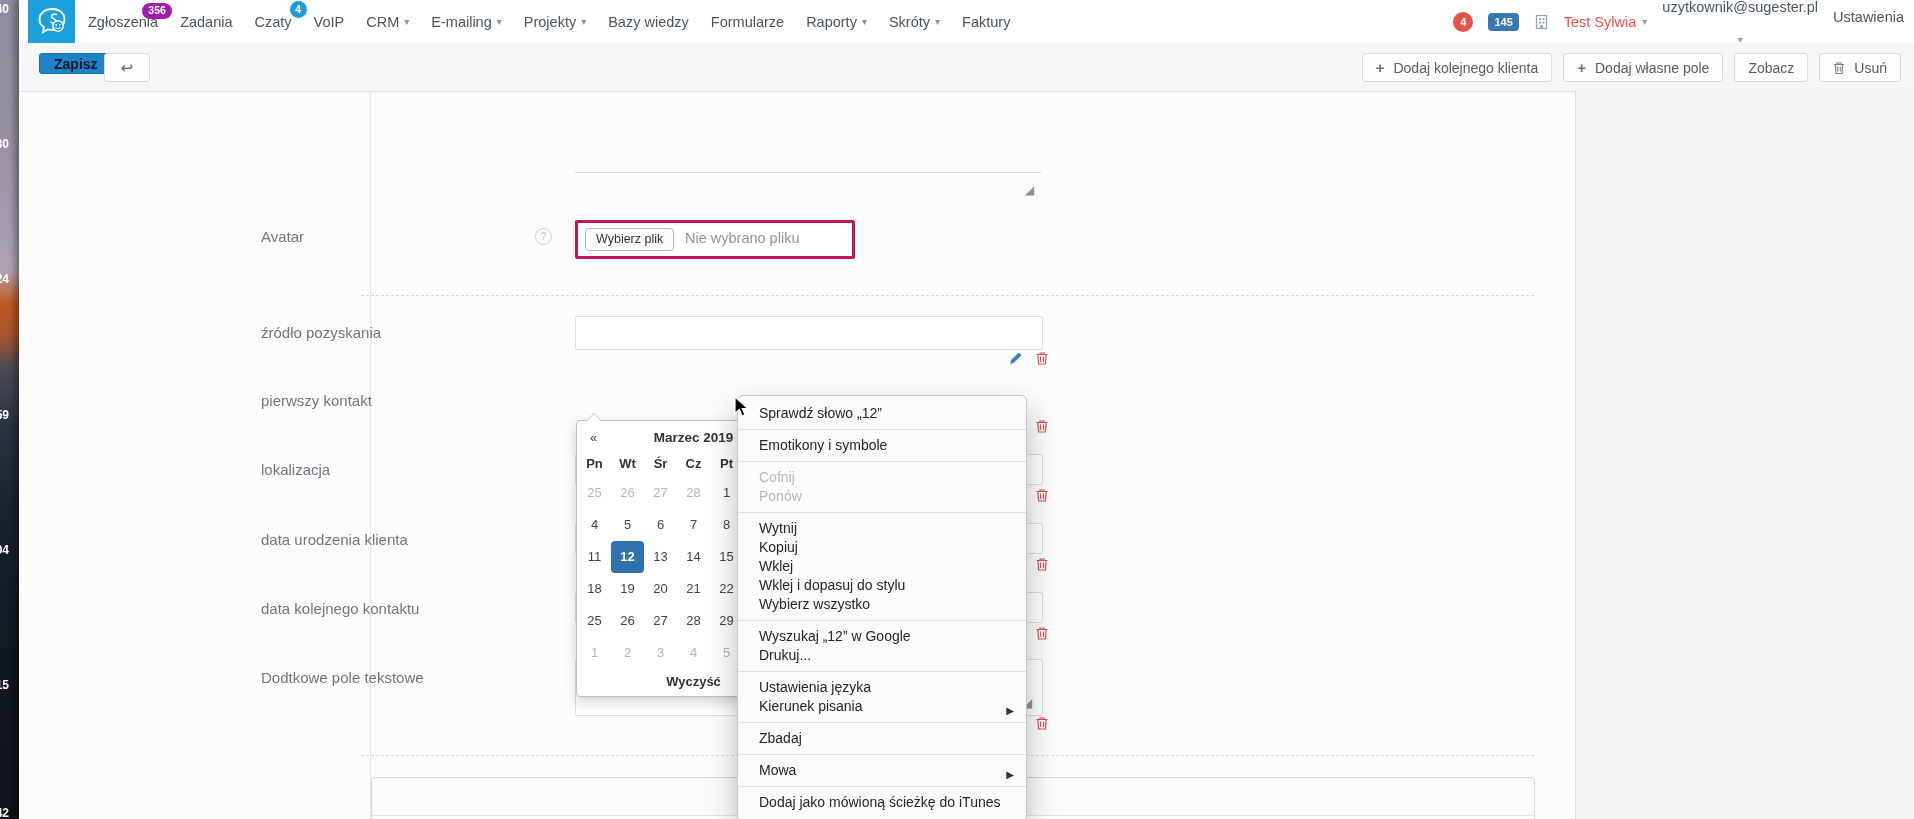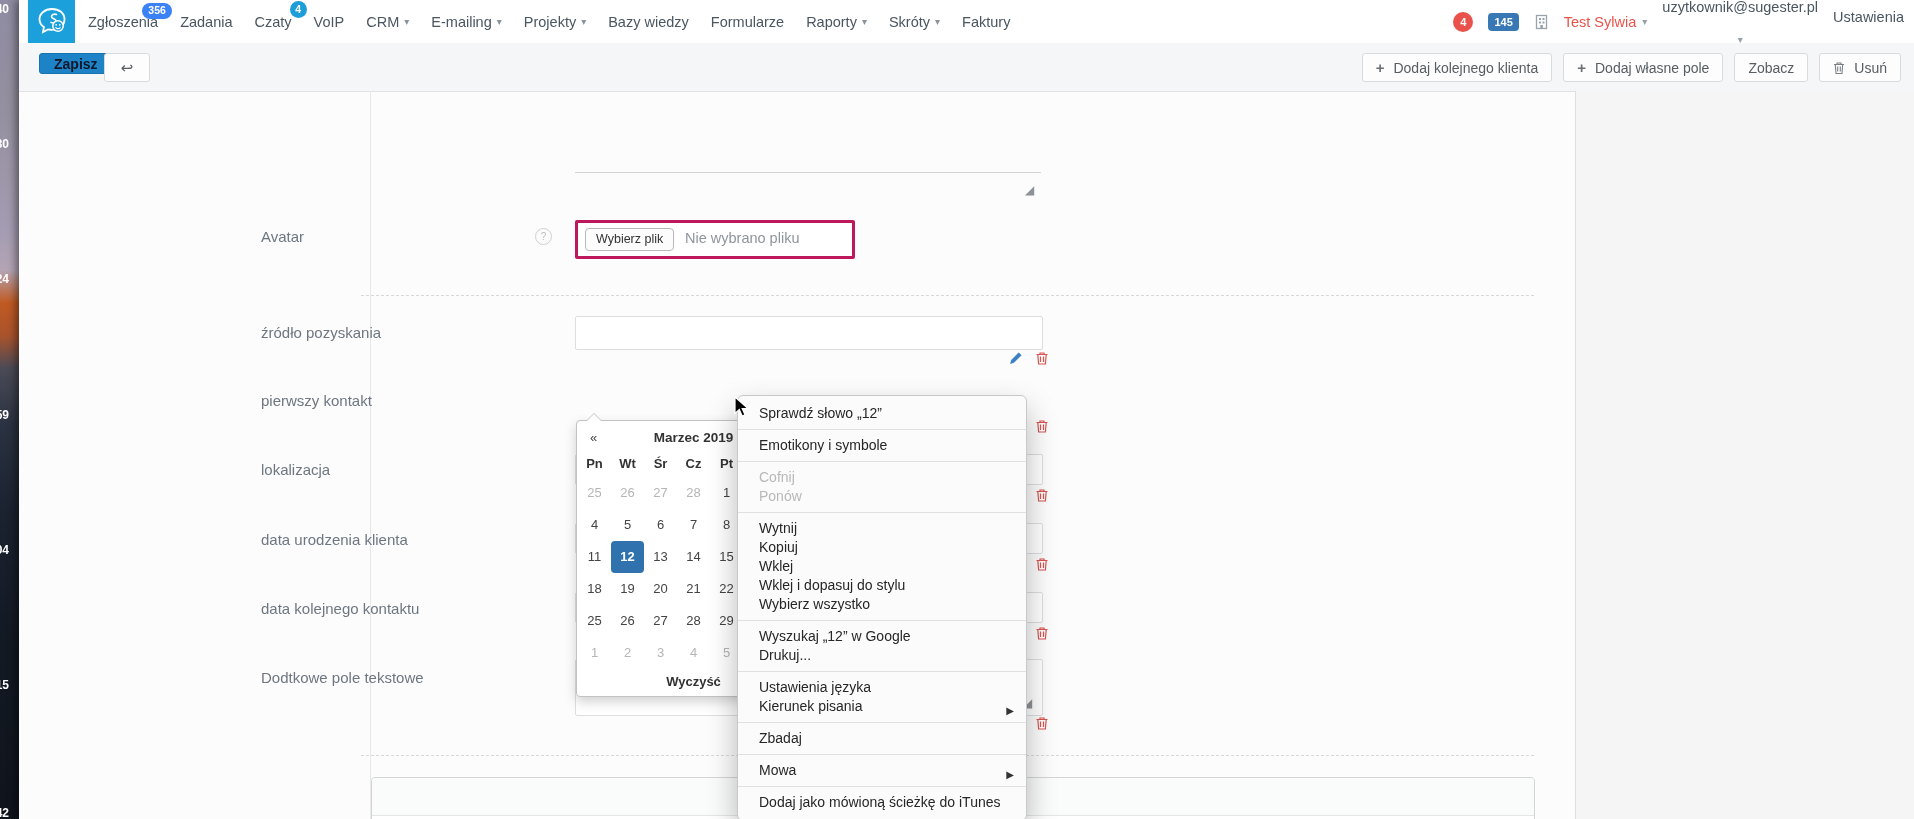"356" .navitem.red-pill .nav-badge { background: #3b82f6 -> #a21caf }
